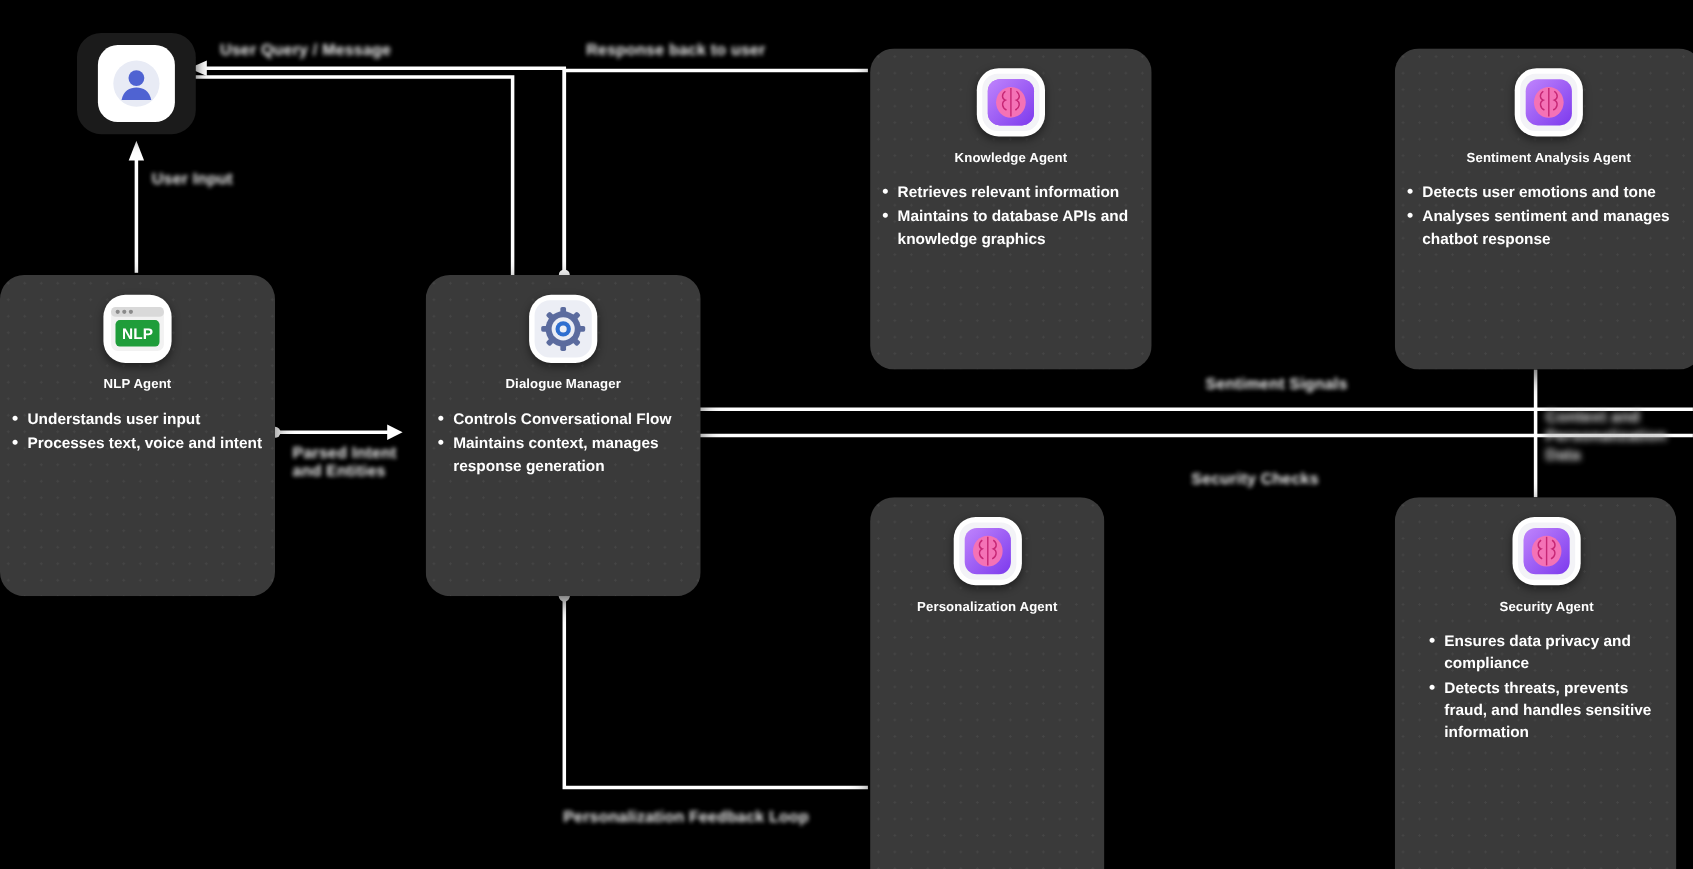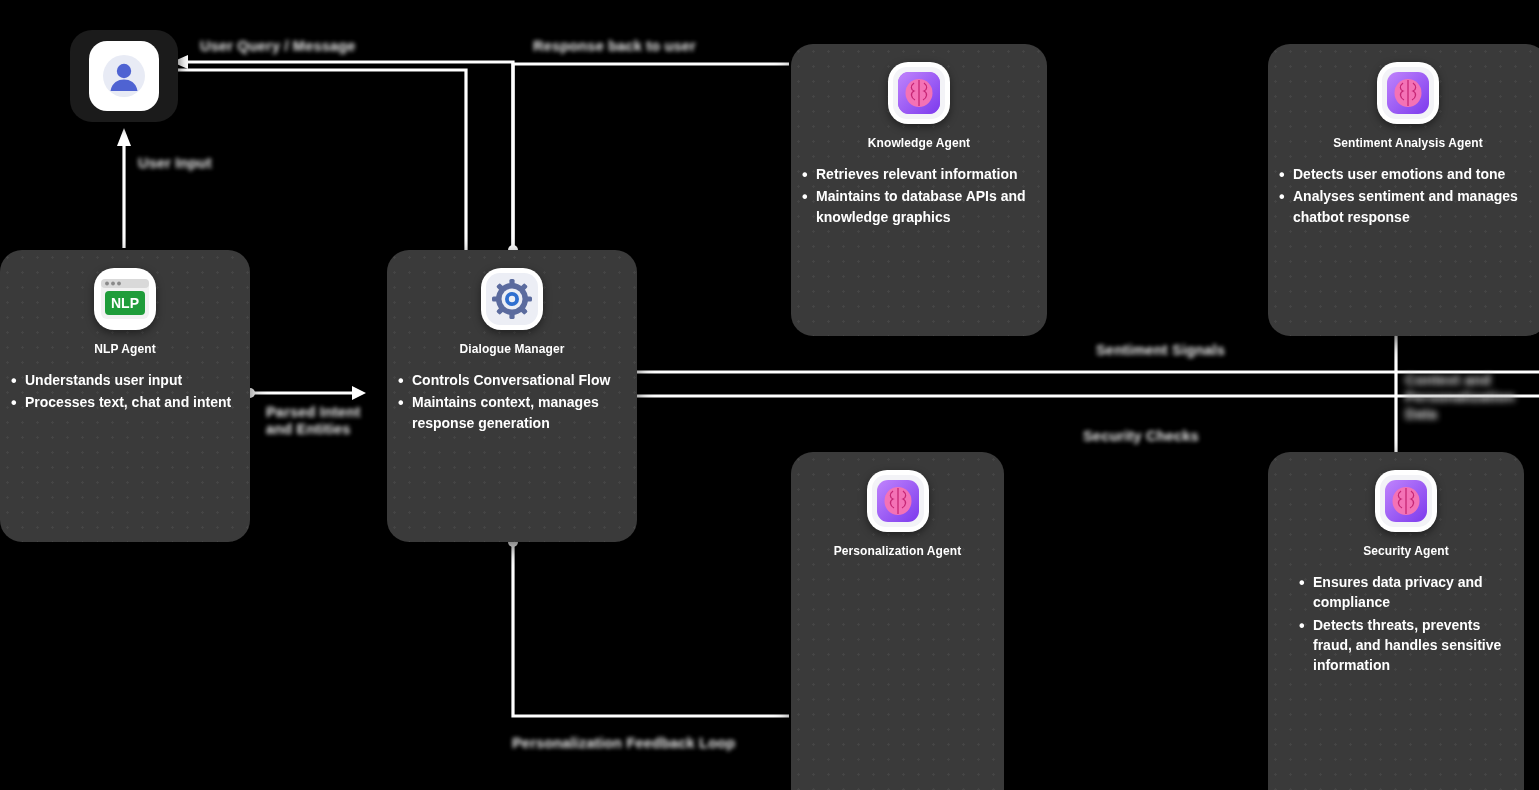"Processes text, chat and intent" li { text: chat -> voice }
